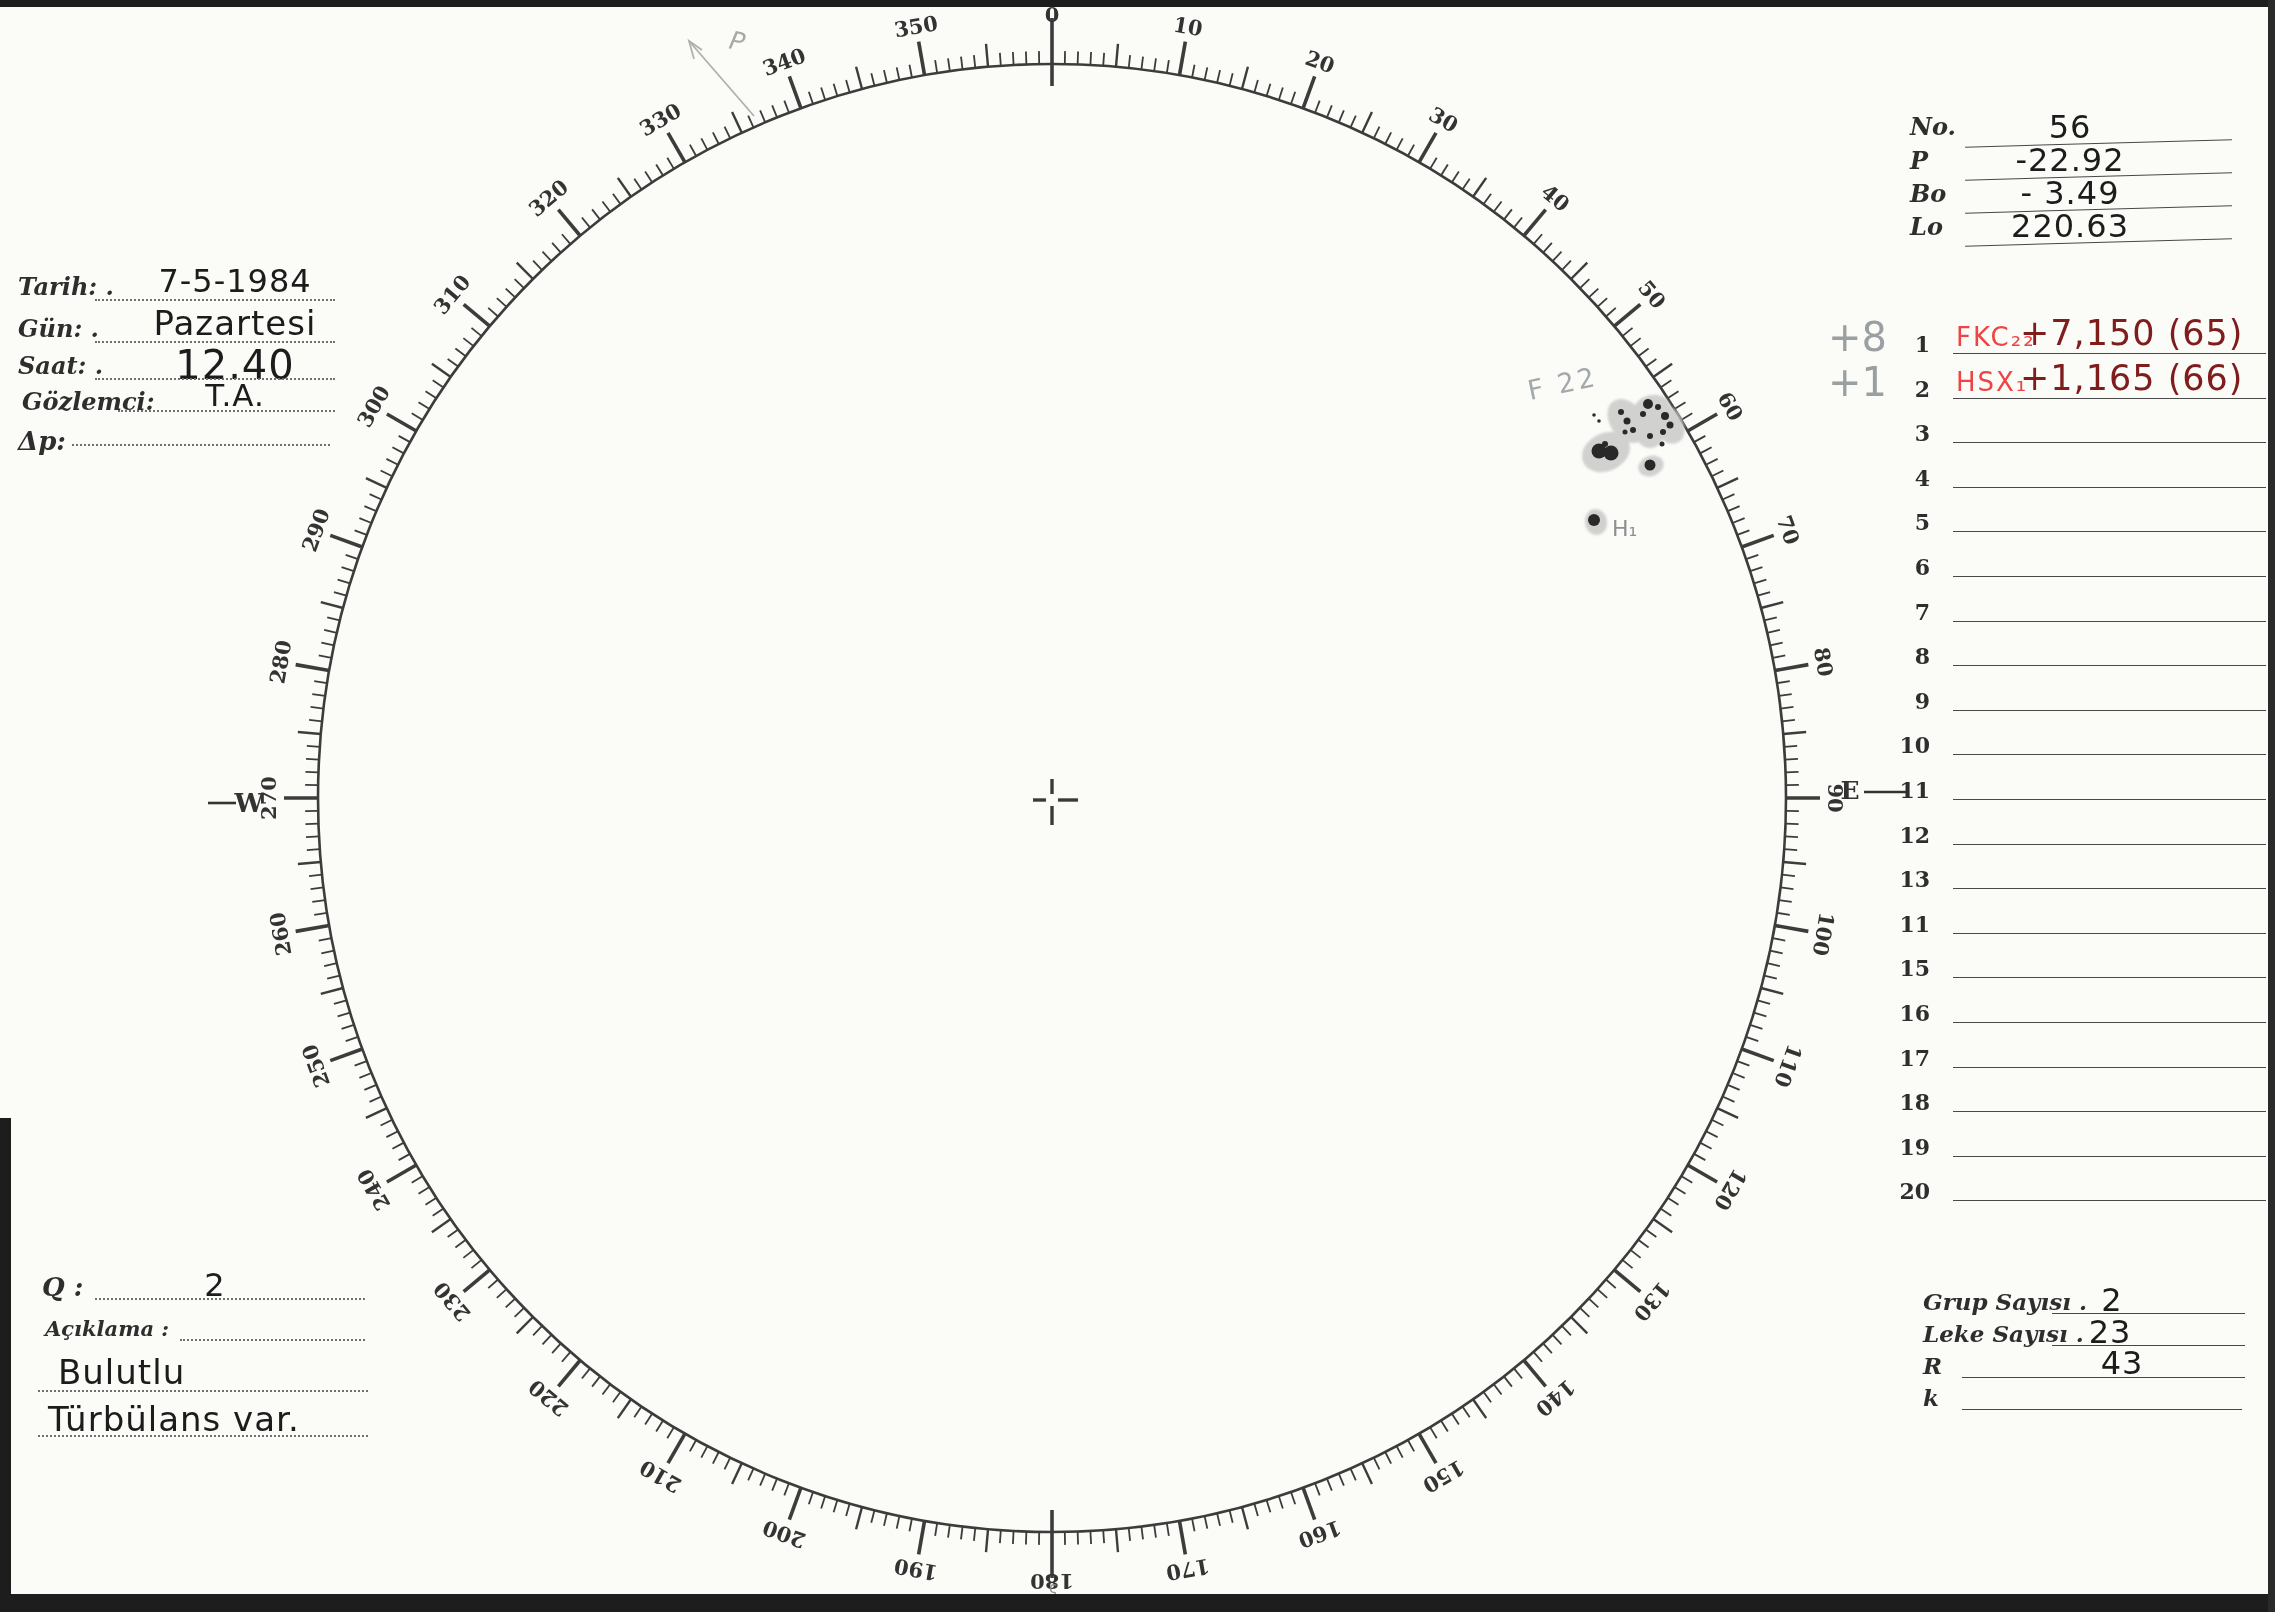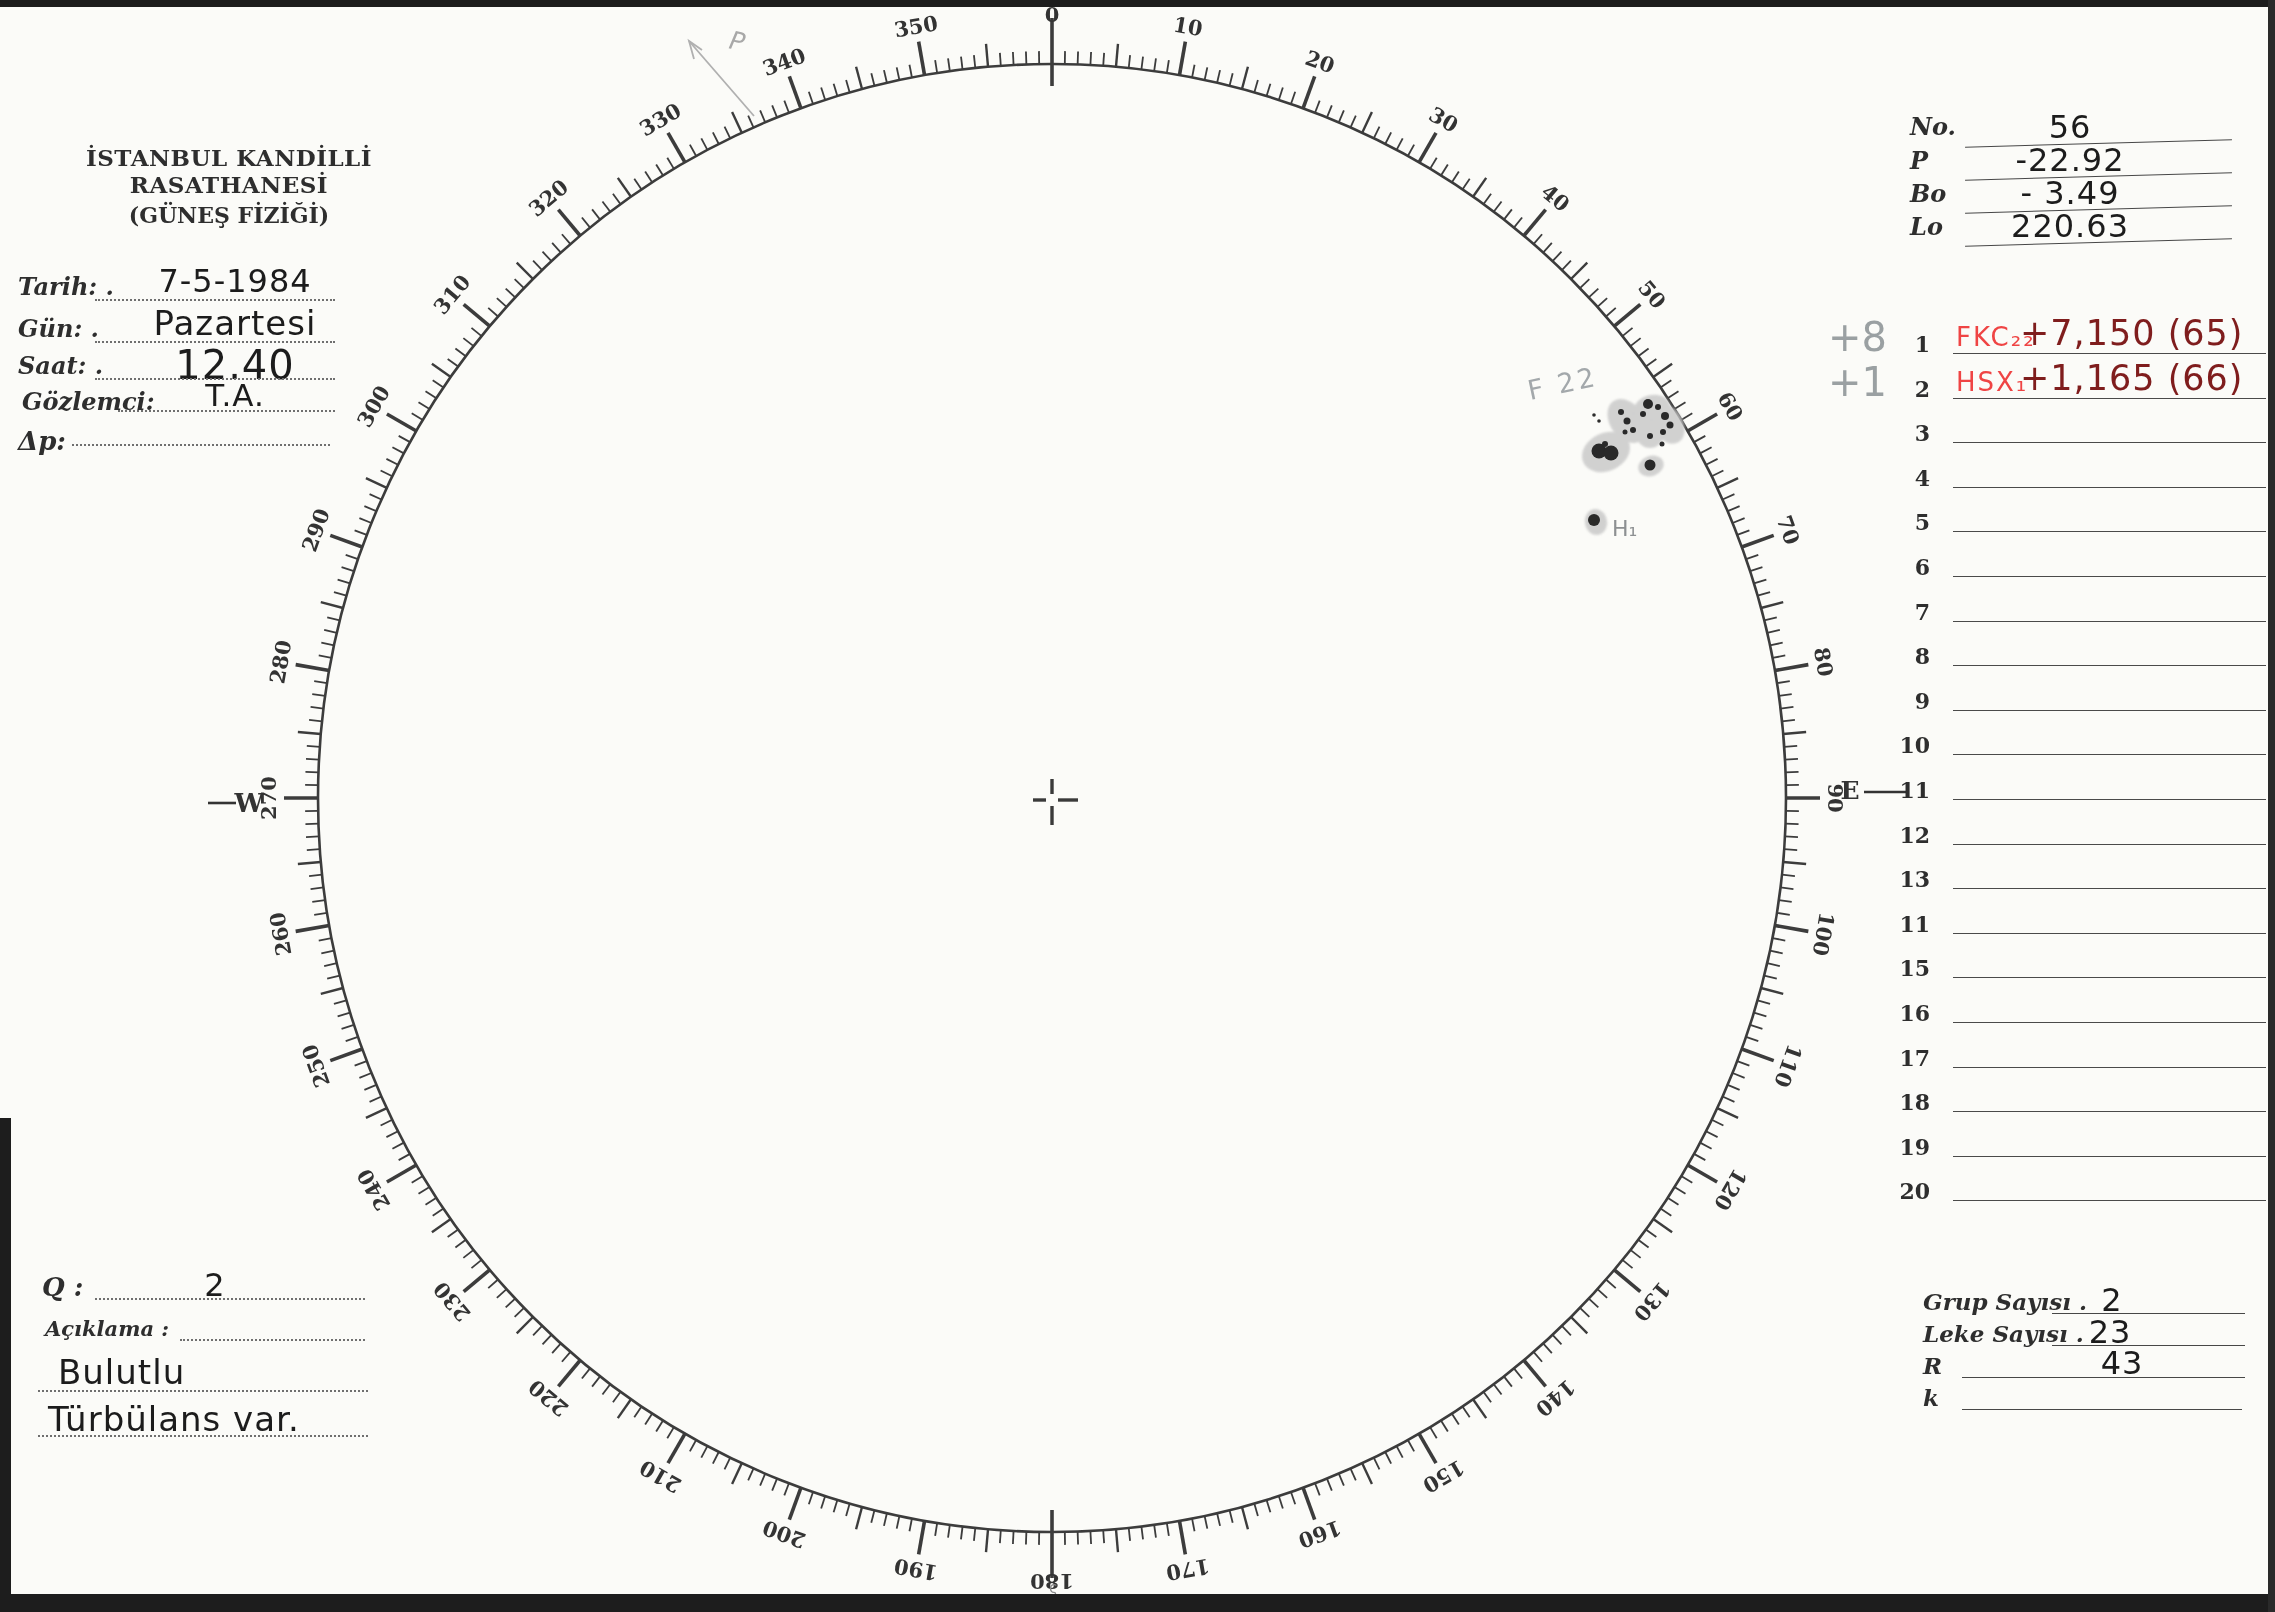"İSTANBUL KANDİLLİ RASATHANESİ" div.abs { html: <div> <div>İSTANBUL KANDİLLİ RASATHANESİ</div> <div>(GÜNEŞ FİZİĞİ)</div> </div> -> none }
